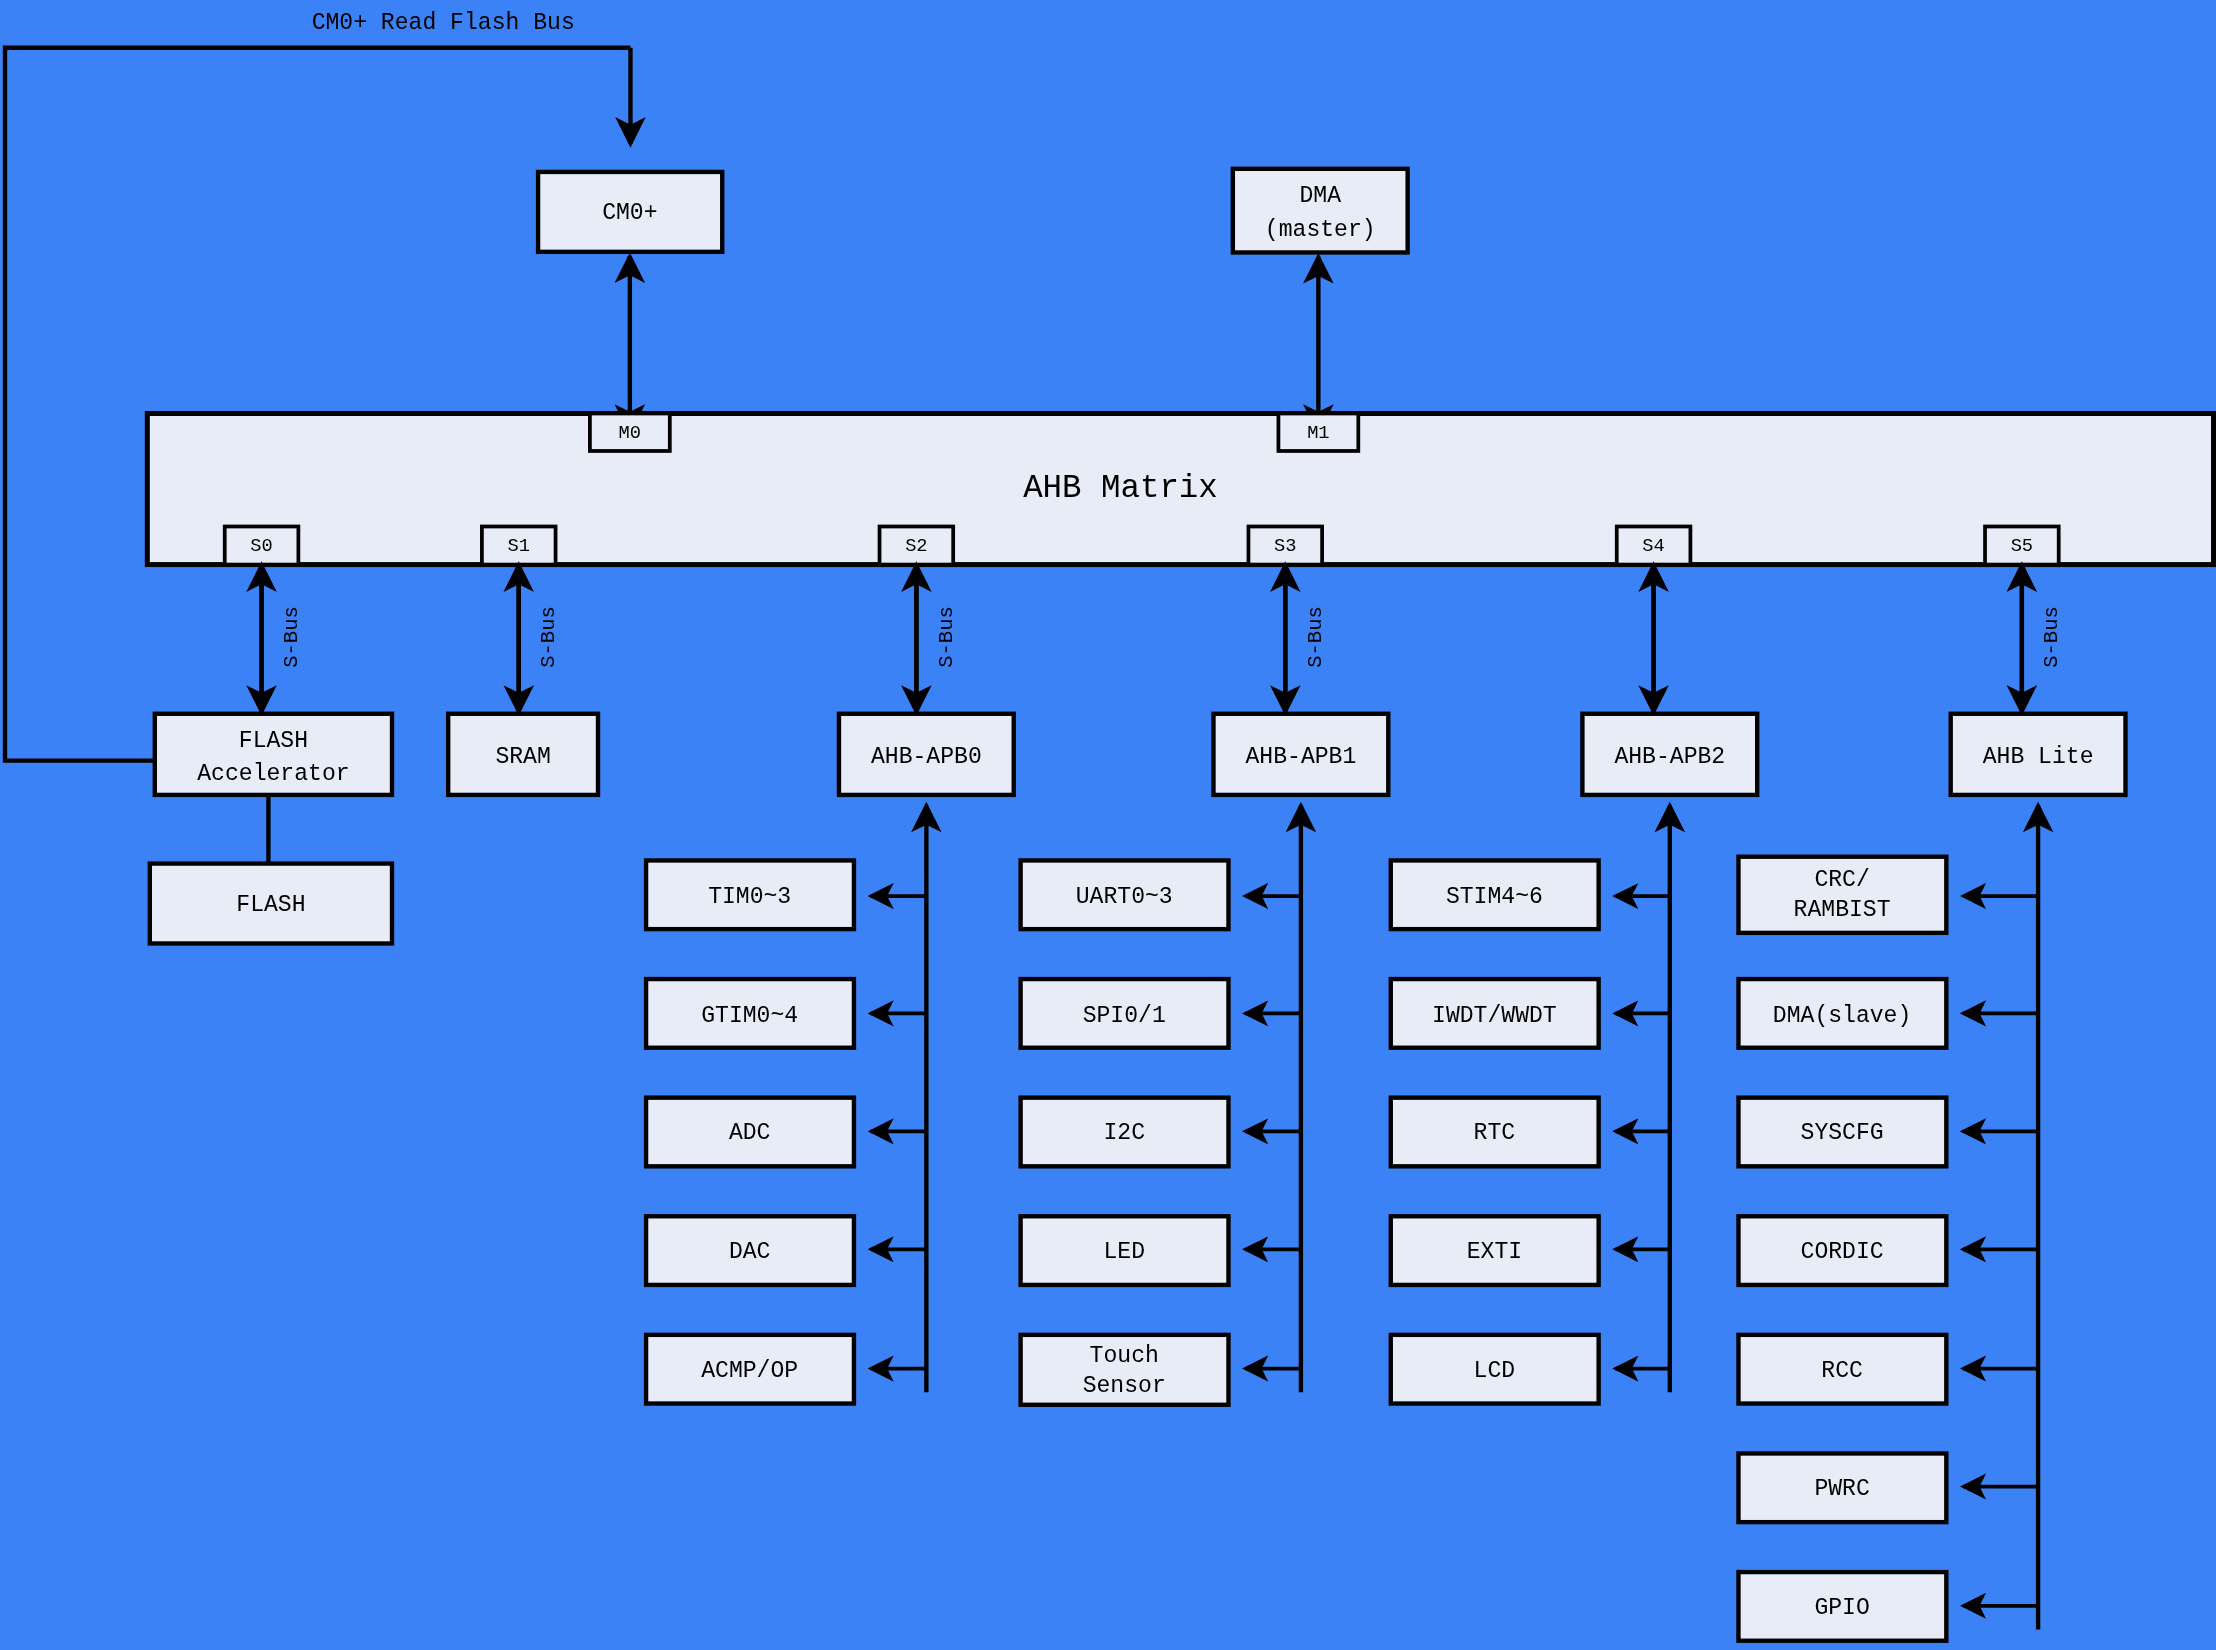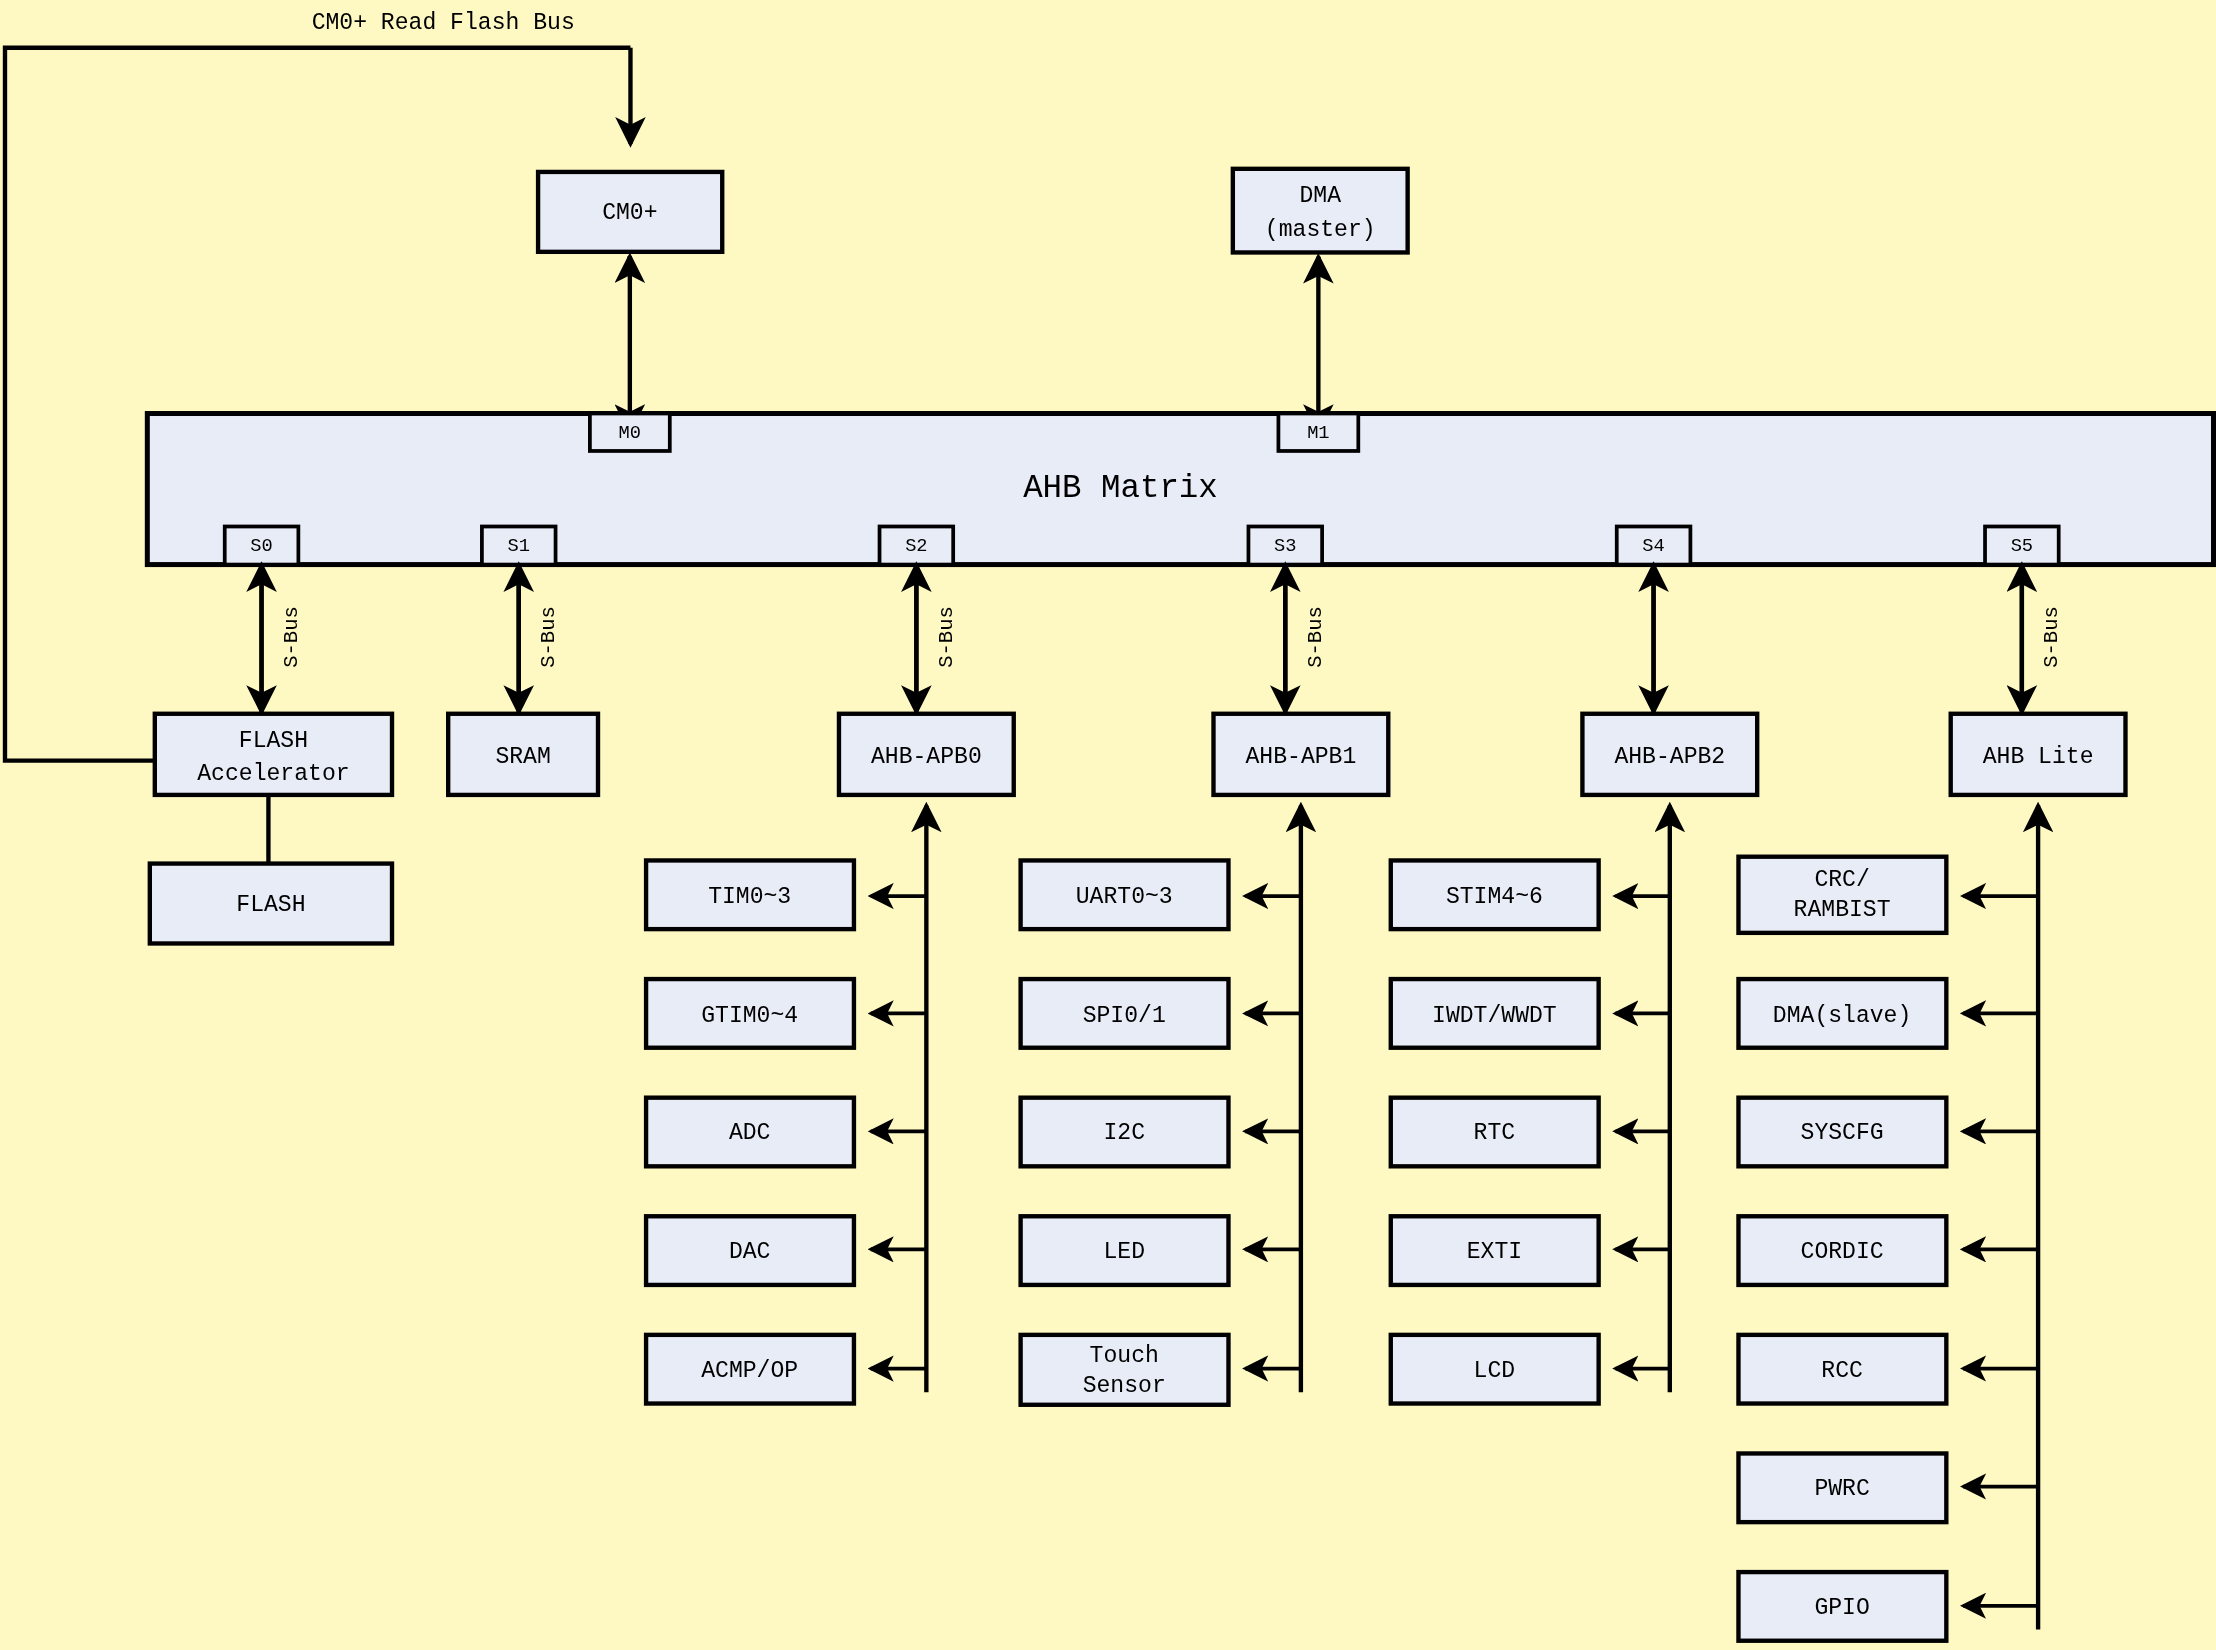"CM0+ Read Flash Bus" #root { background: #fef9c3 -> #3b82f6 }
